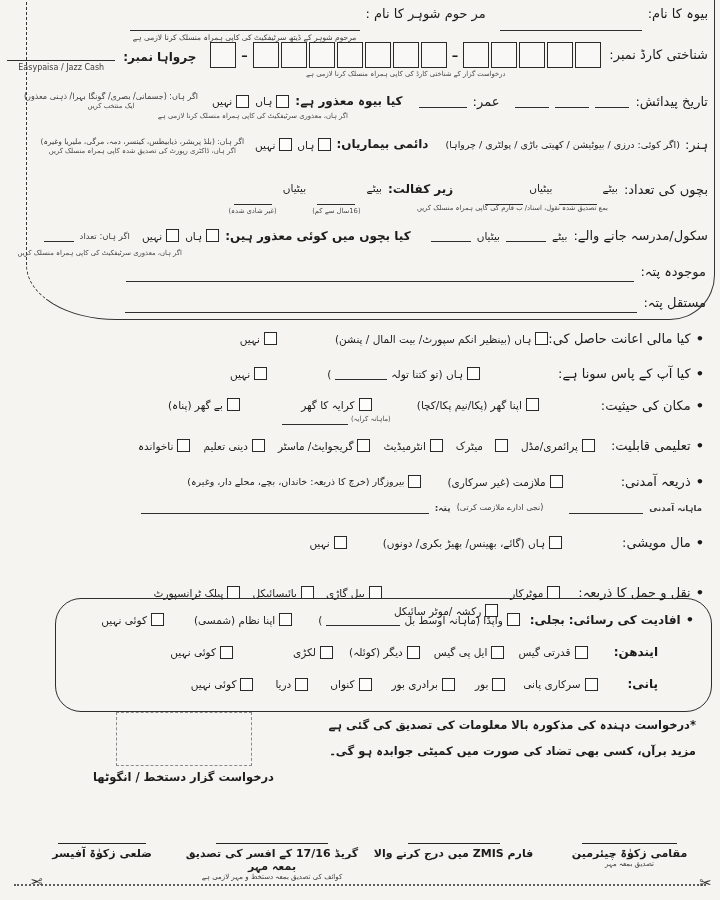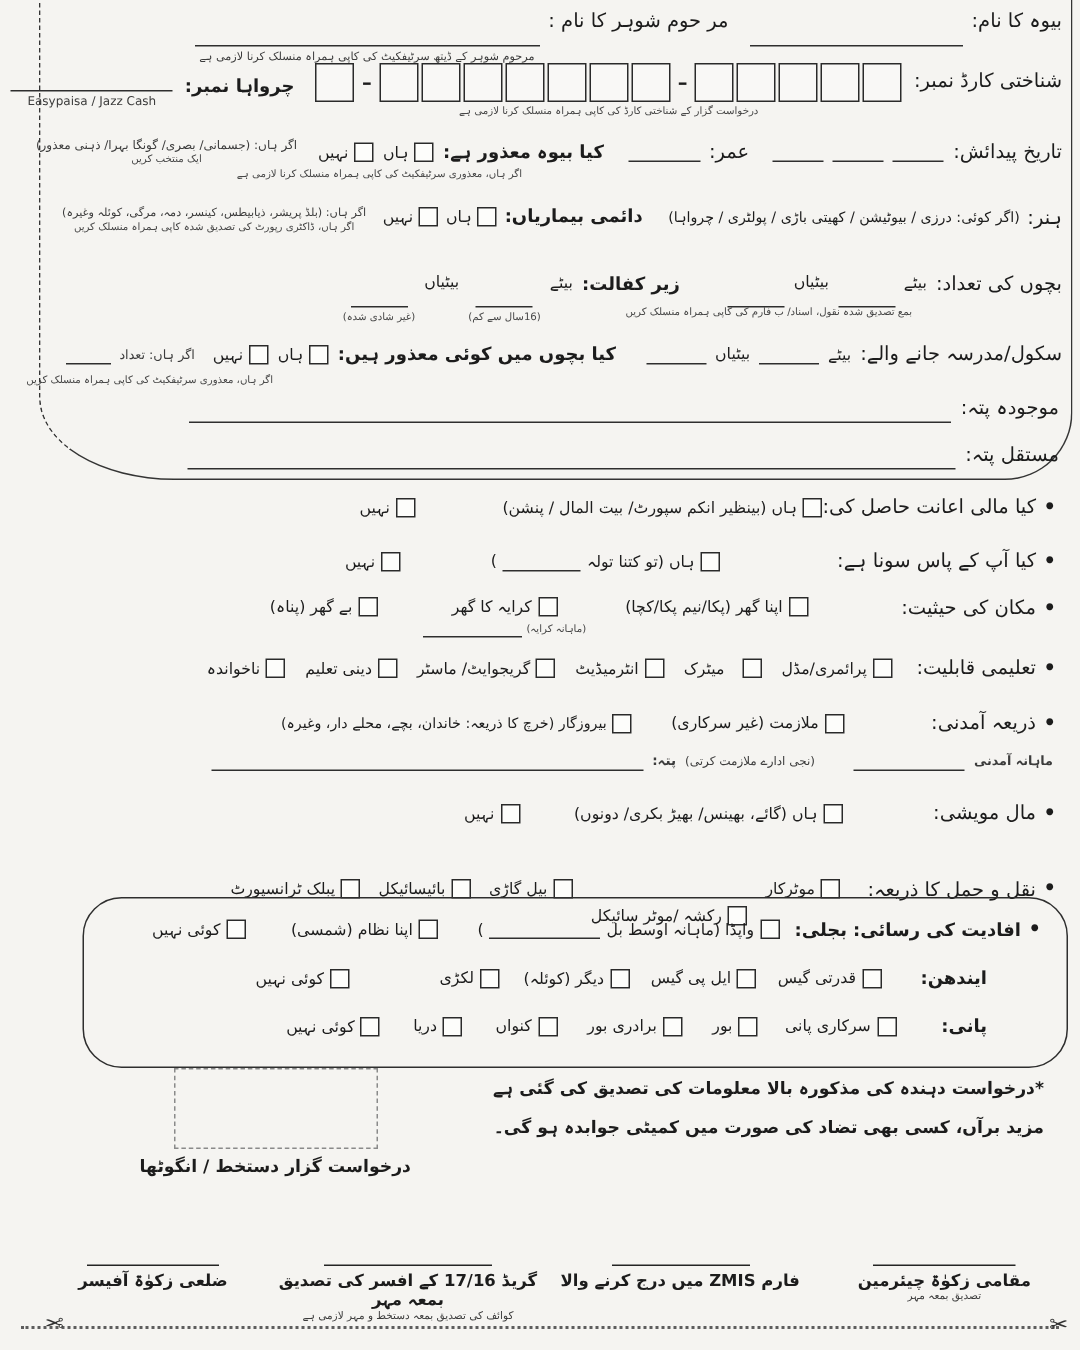"اگر ہاں: (بلڈ پریشر، ذیابیطس،" span.sm { text: کوئلہ -> ملیریا }
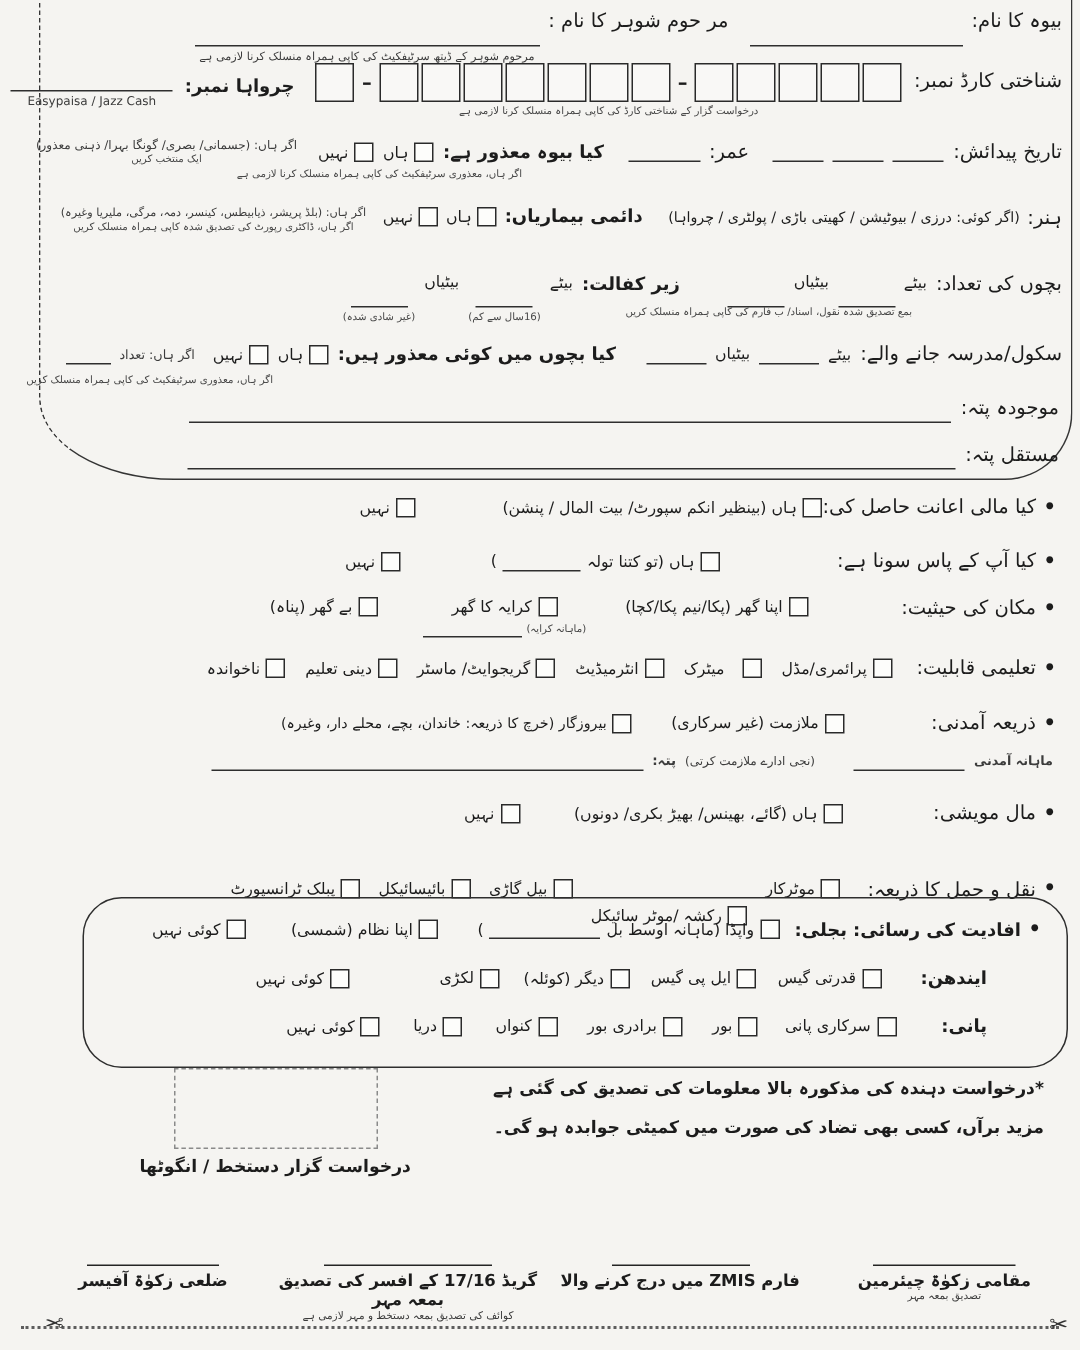"بے گھر (پناہ)" span.opt { margin-right: 30px -> 42px }
